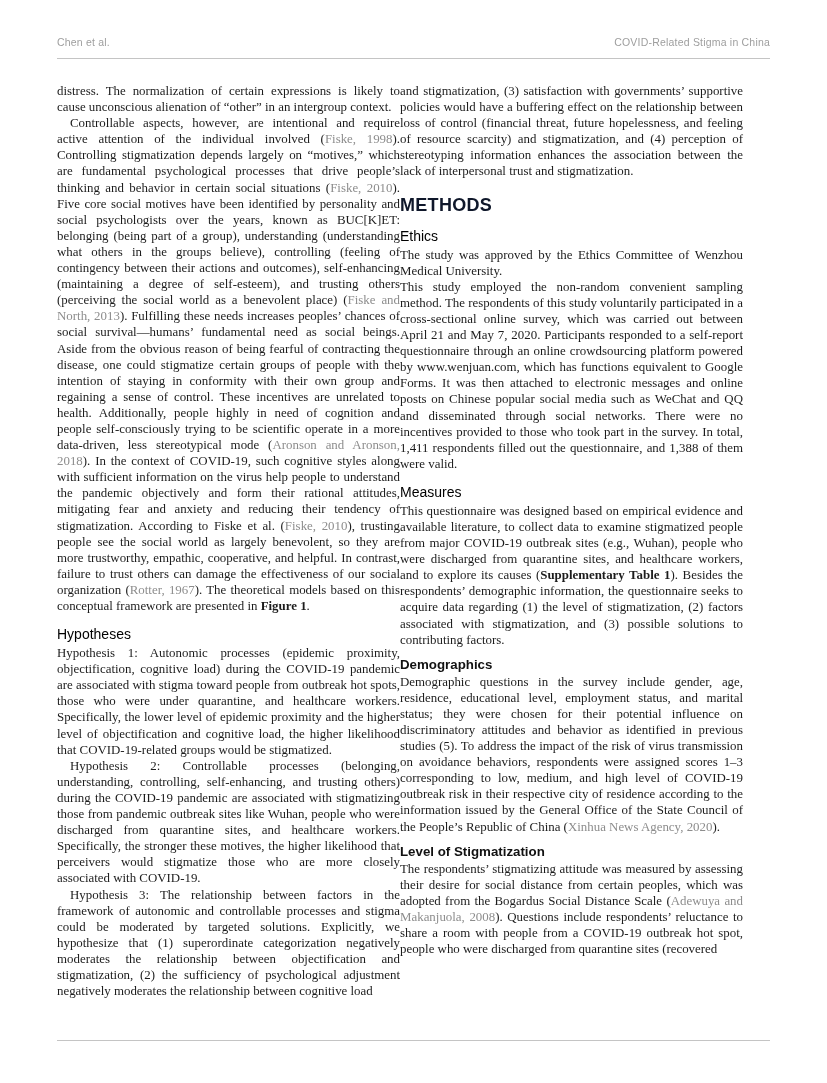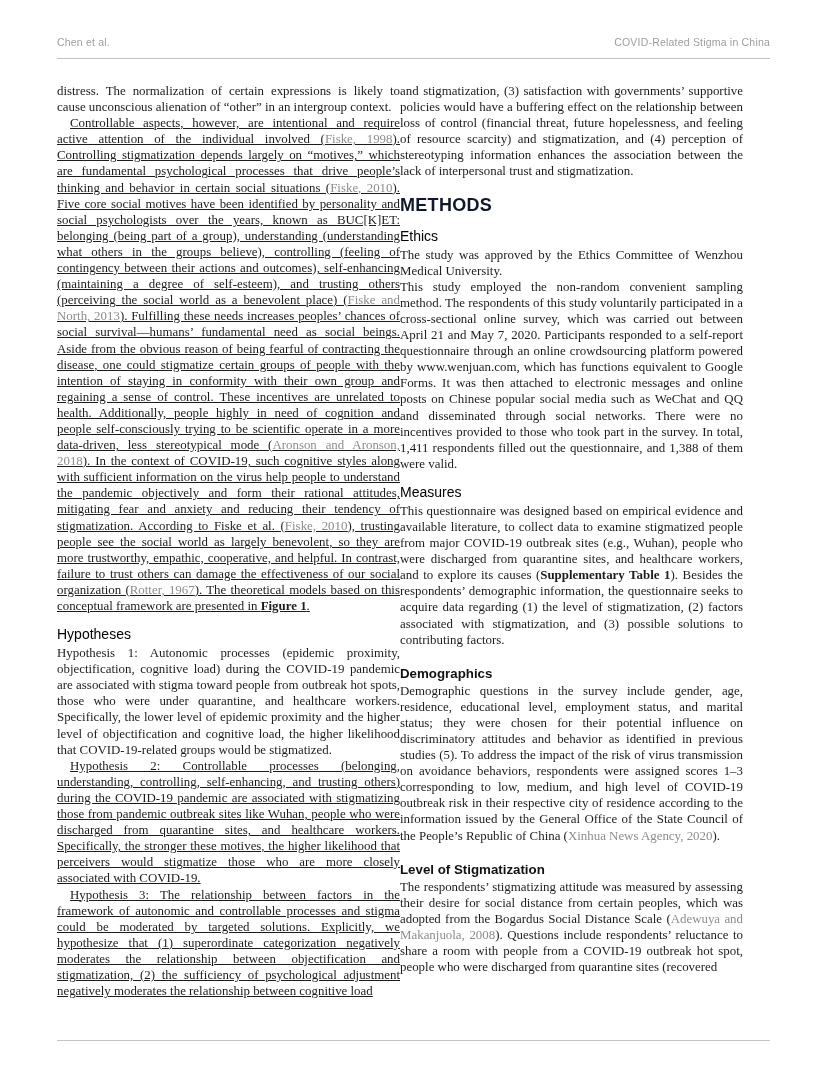"Controllable aspects, however, are" .col p.indent { text-decoration: underline -> none }
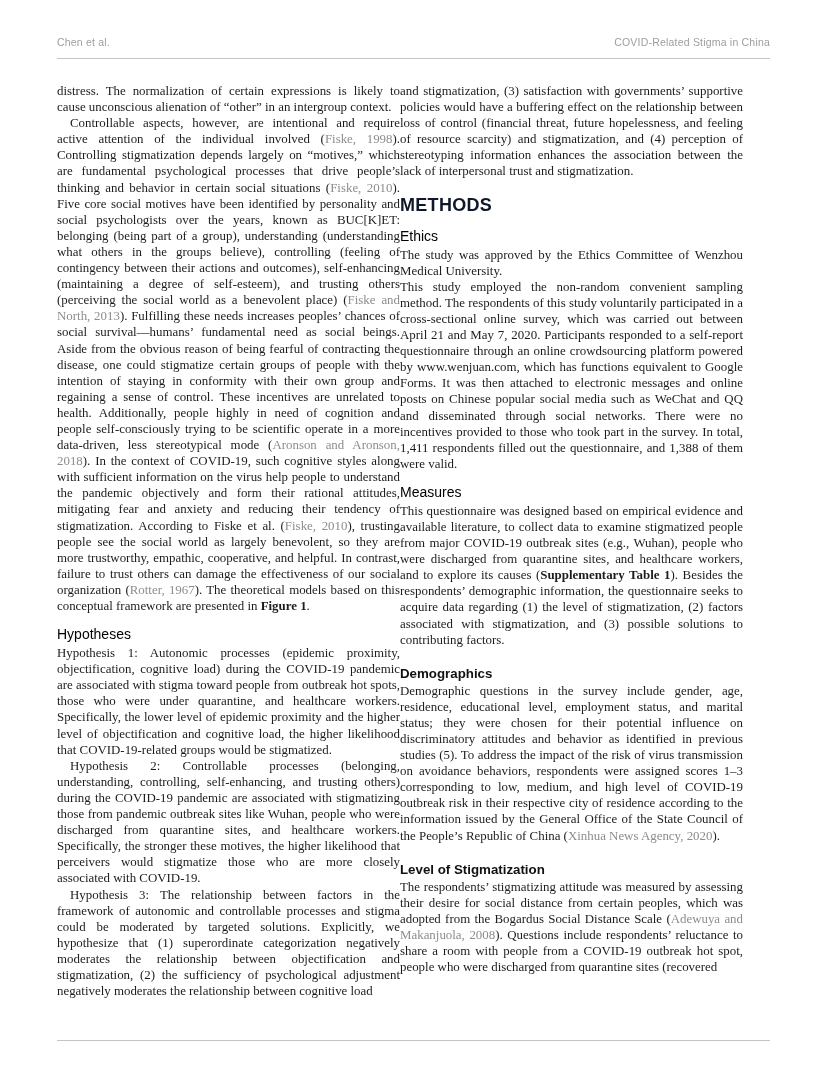"Demographics" .col h3 { margin: 18px 0 2px 0 -> 9px 0 2px 0 }
